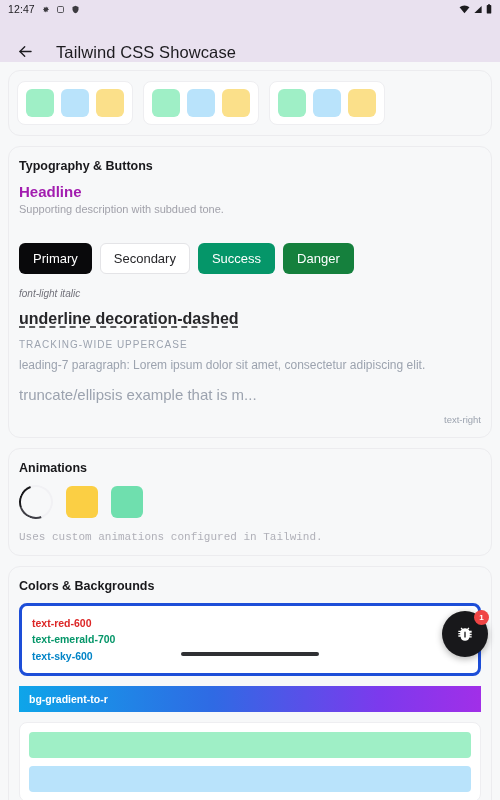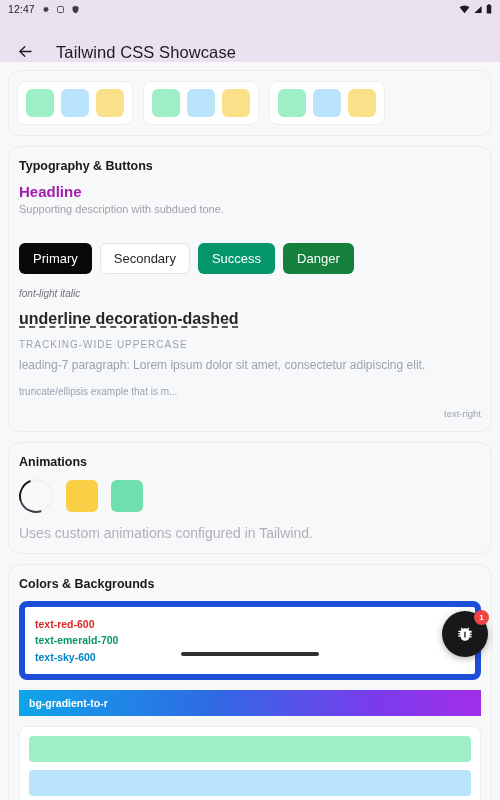"truncate/ellipsis example that is m..." .t-trunc { font-size: 10px -> 15px }
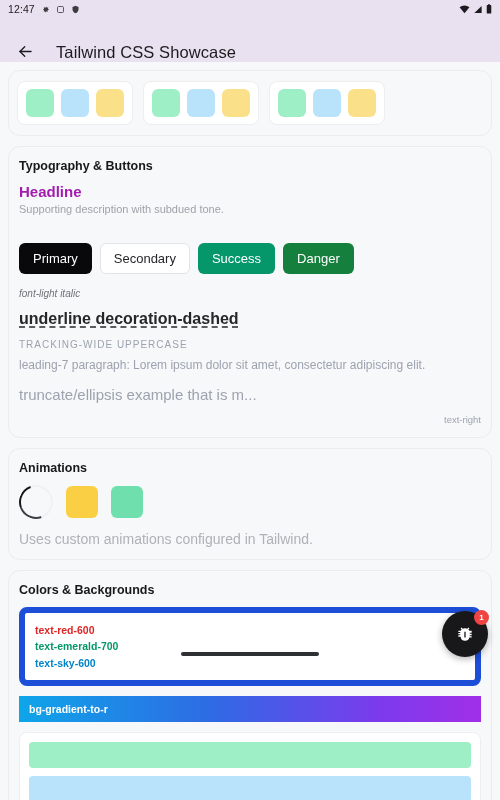"Uses custom animations configured in" .anim-note { font-family: none -> Liberation Mono, monospace; font-size: 14px -> 11px }
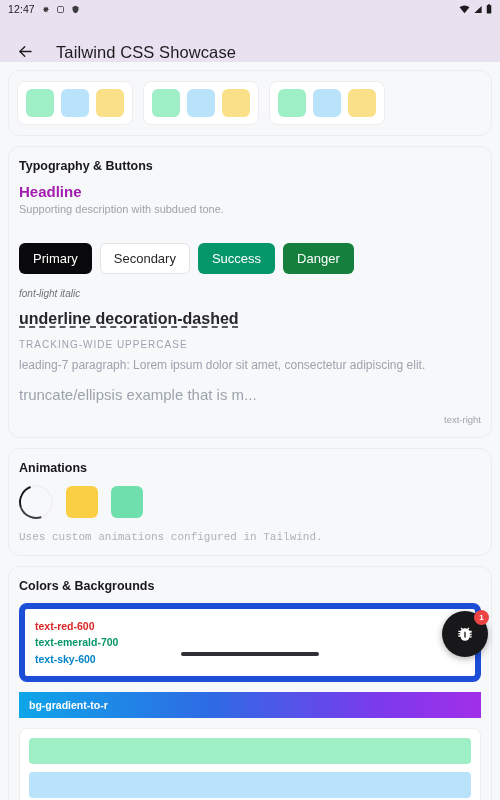"text-red-600" .color-box { border: 6px solid #1d4ed8 -> 3px solid #1d4ed8 }
